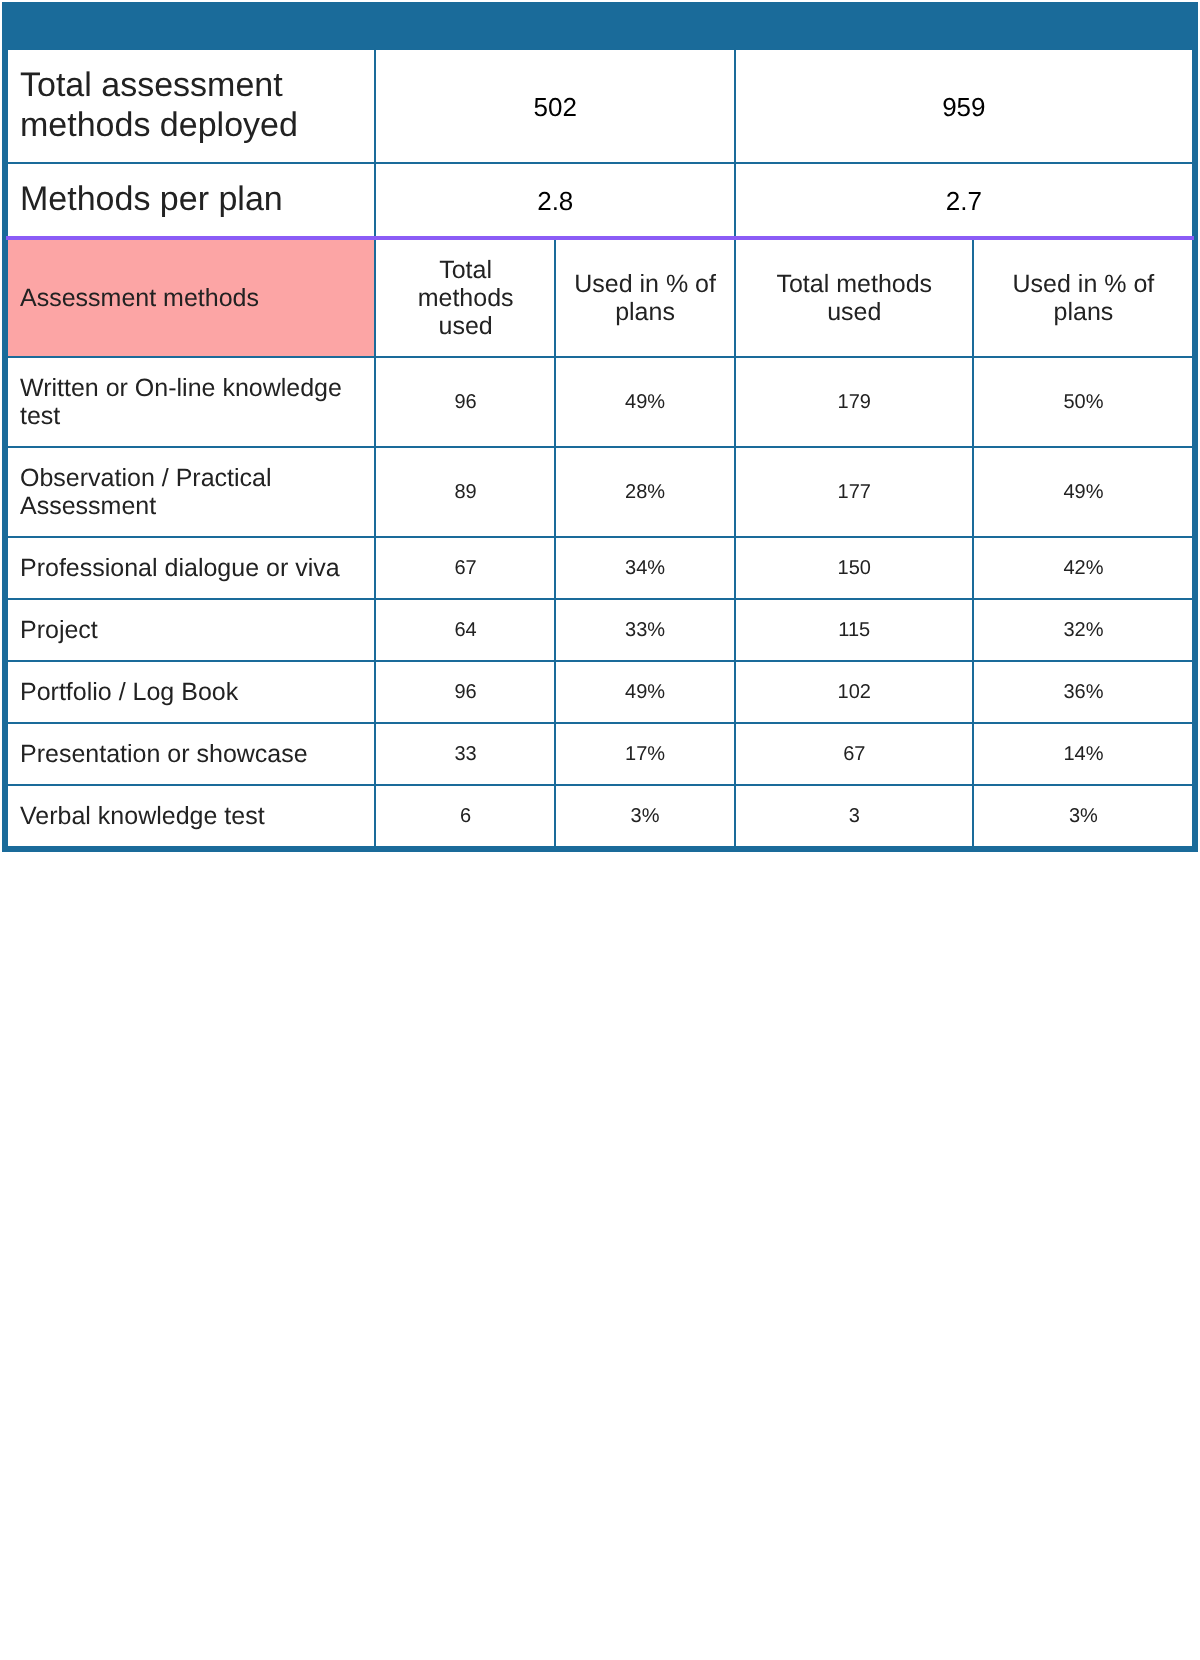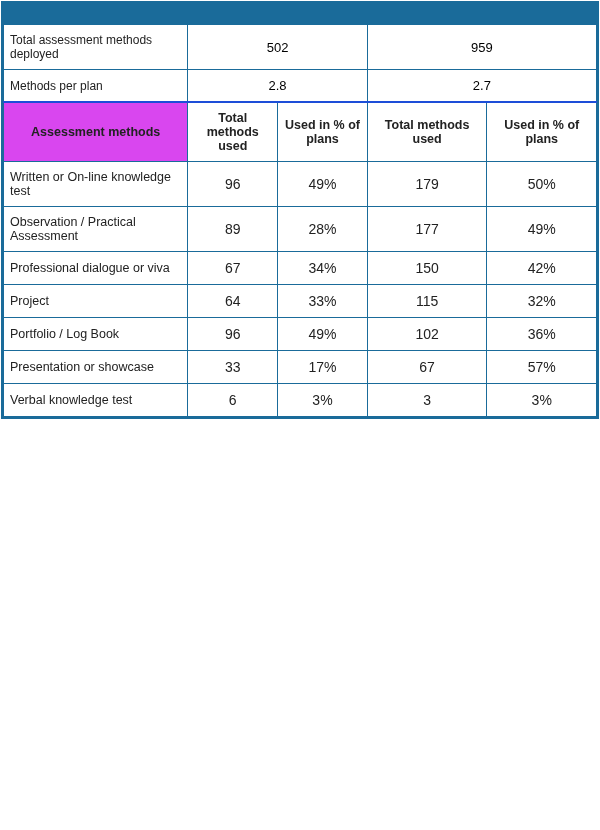"Total assessment methods deployed" .summary-row td.label-cell { font-size: 12px -> 17px }
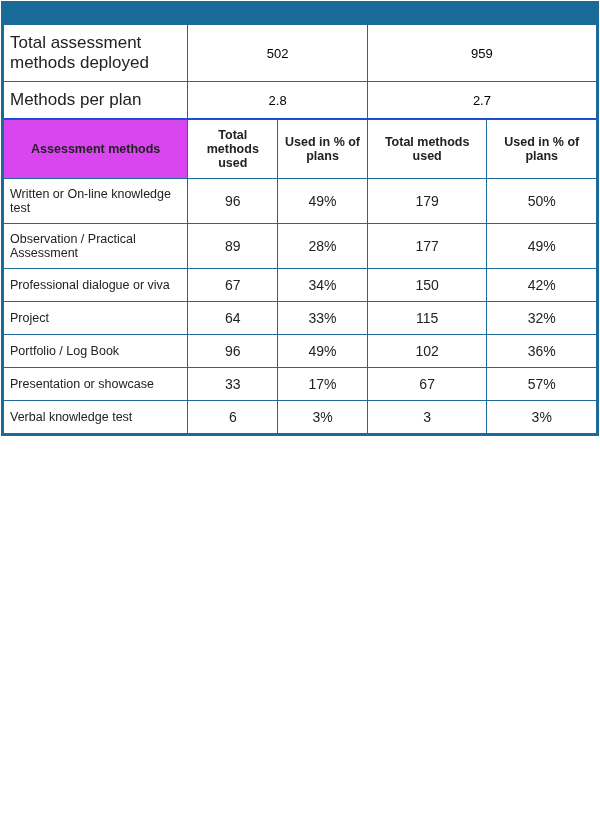"Total methods used" .subheader-row td { border-top: 2px solid #1d4ed8 -> 2px solid #8b5cf6; font-weight: bold -> normal }
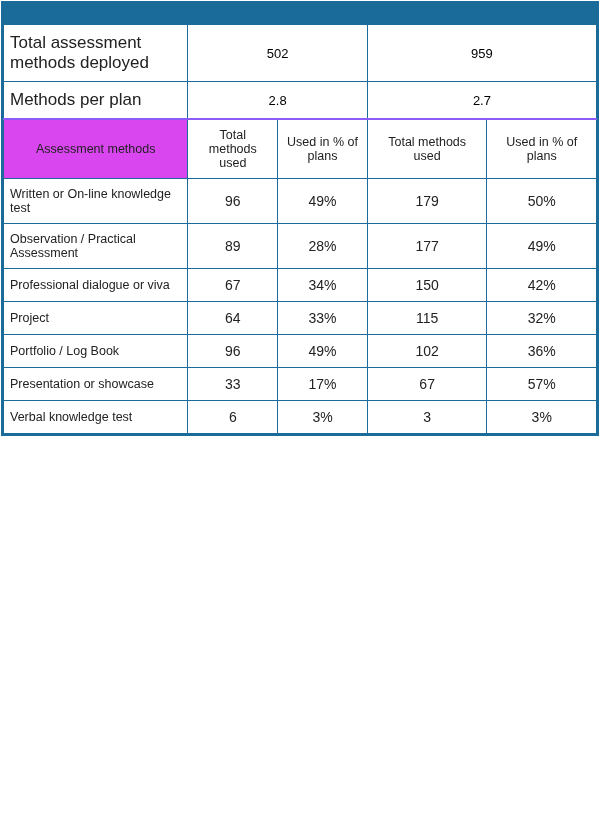"Assessment methods" .subheader-row td.label-cell { background-color: #d946ef -> #fca5a5; text-align: center -> none }
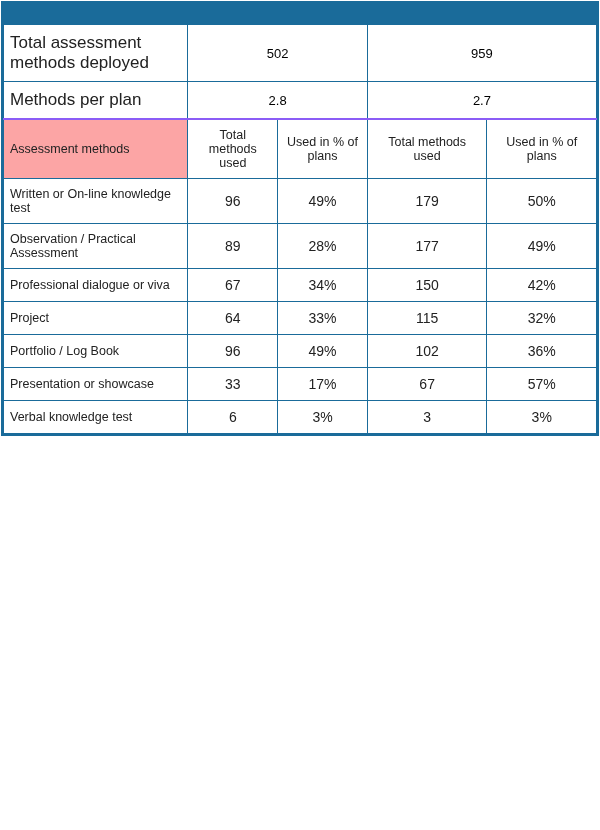"96" .data-row td { font-size: 14px -> 10px }
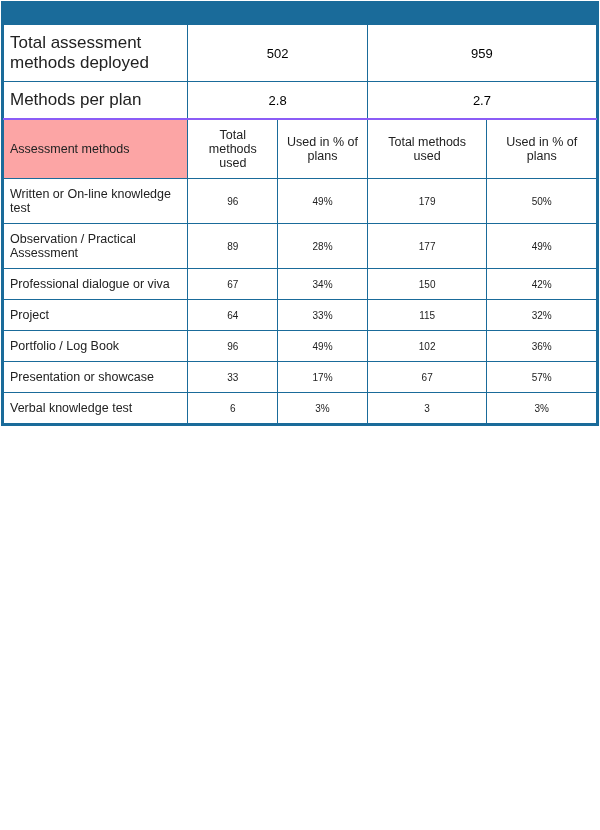"57%" td.col-oct-pct { text: 57% -> 14% }
